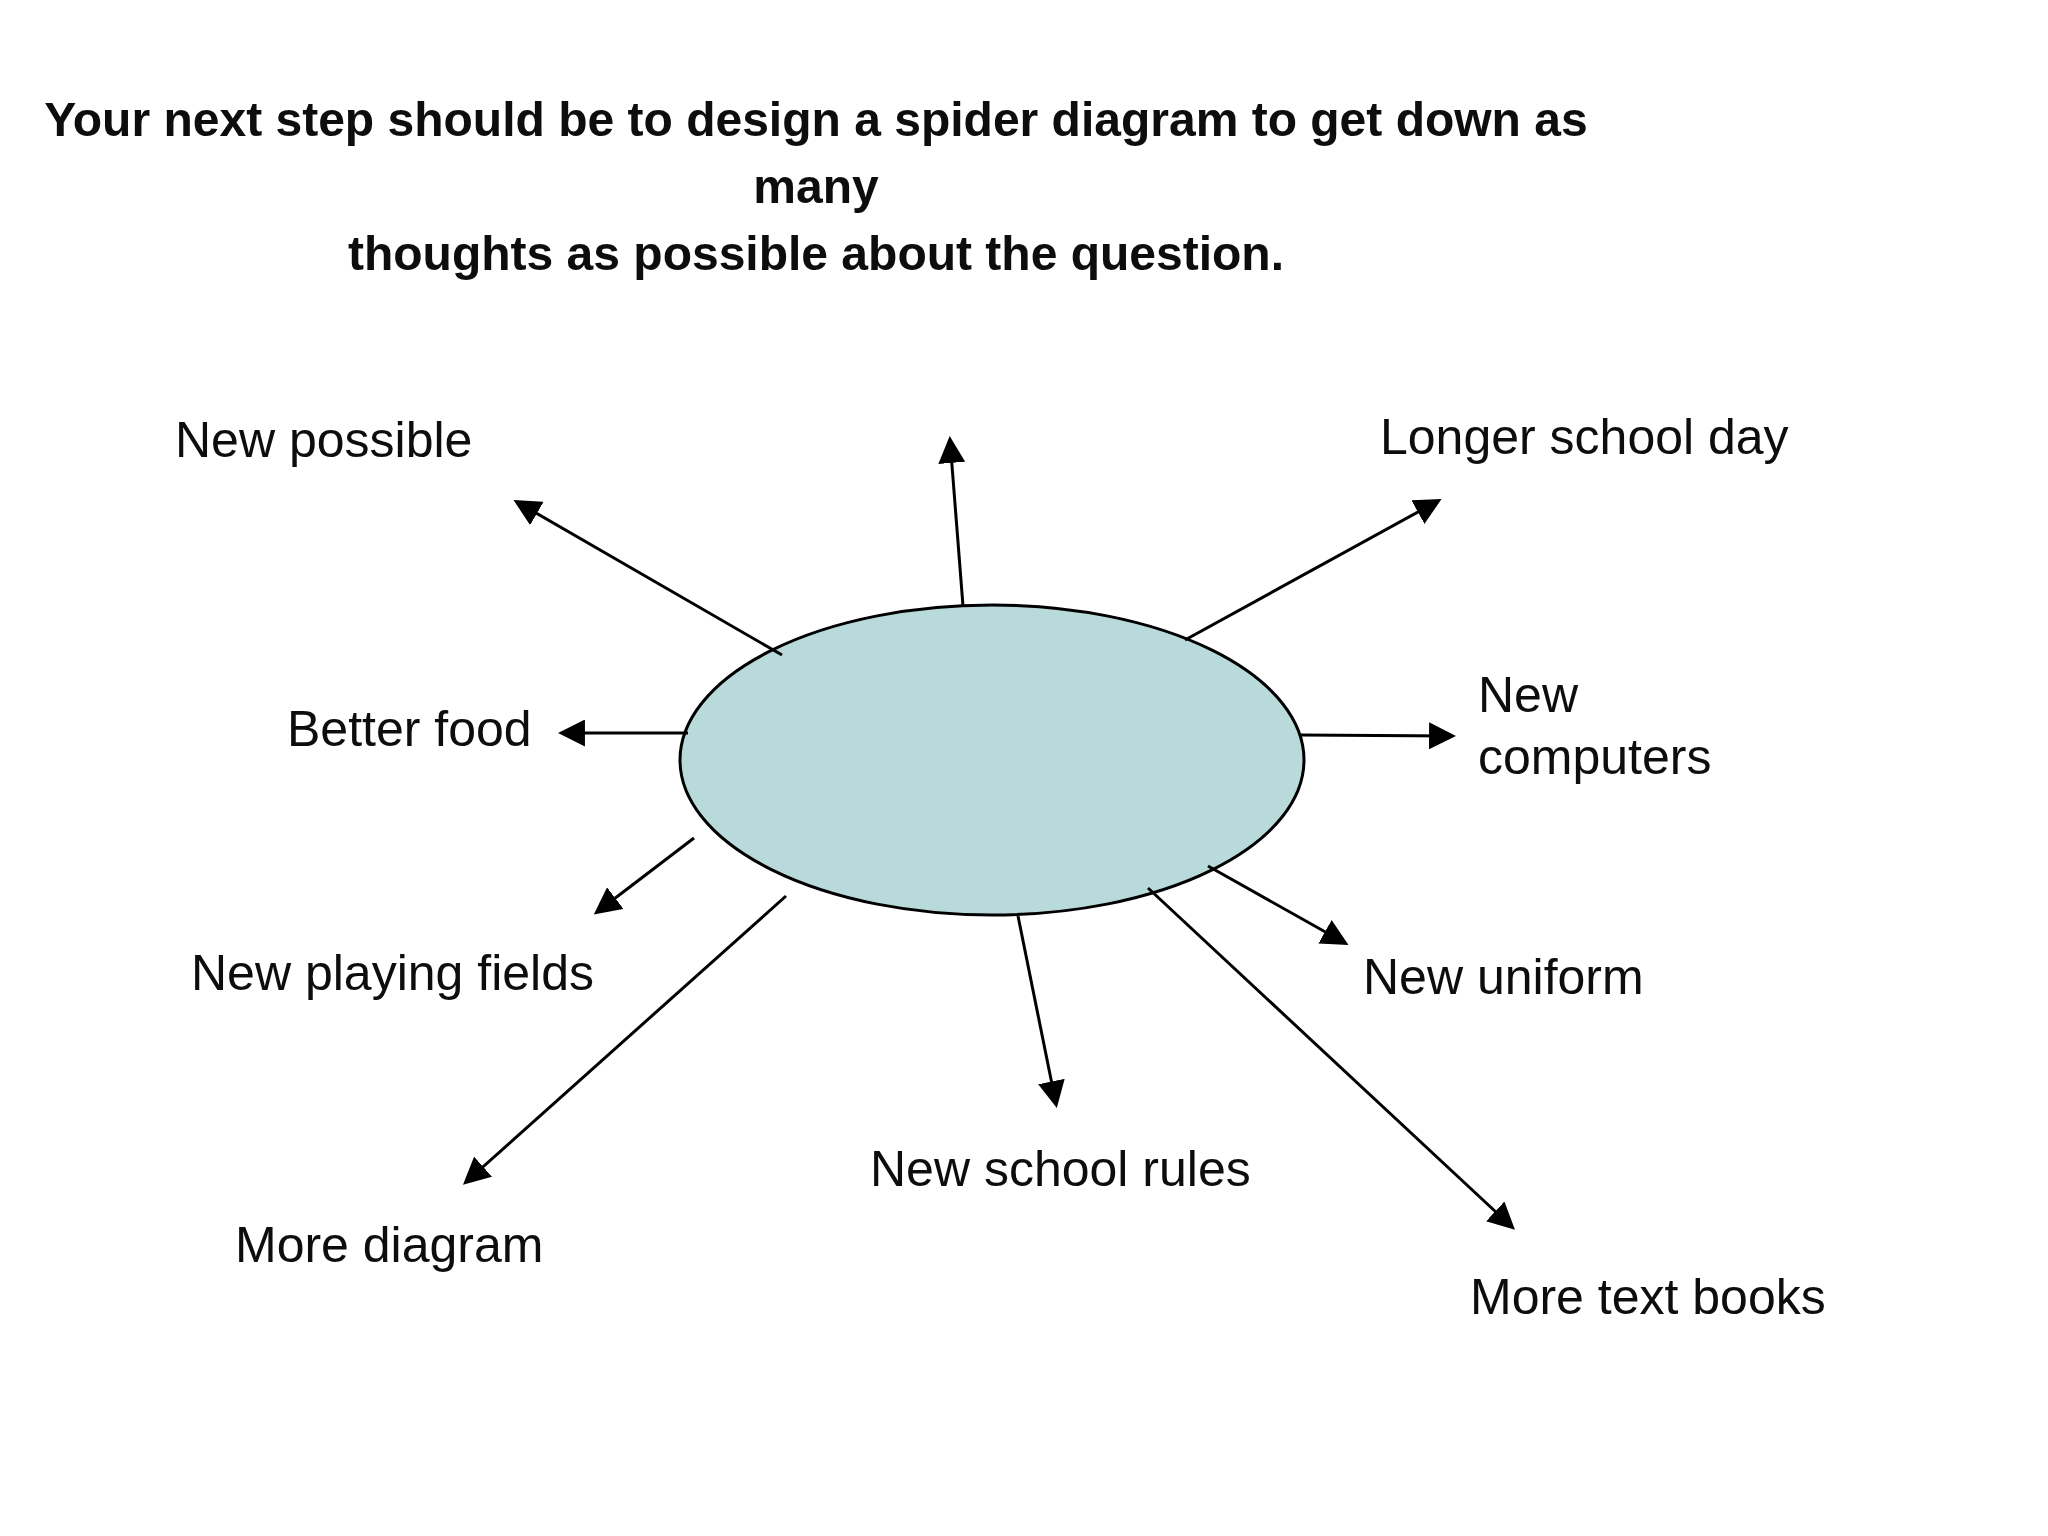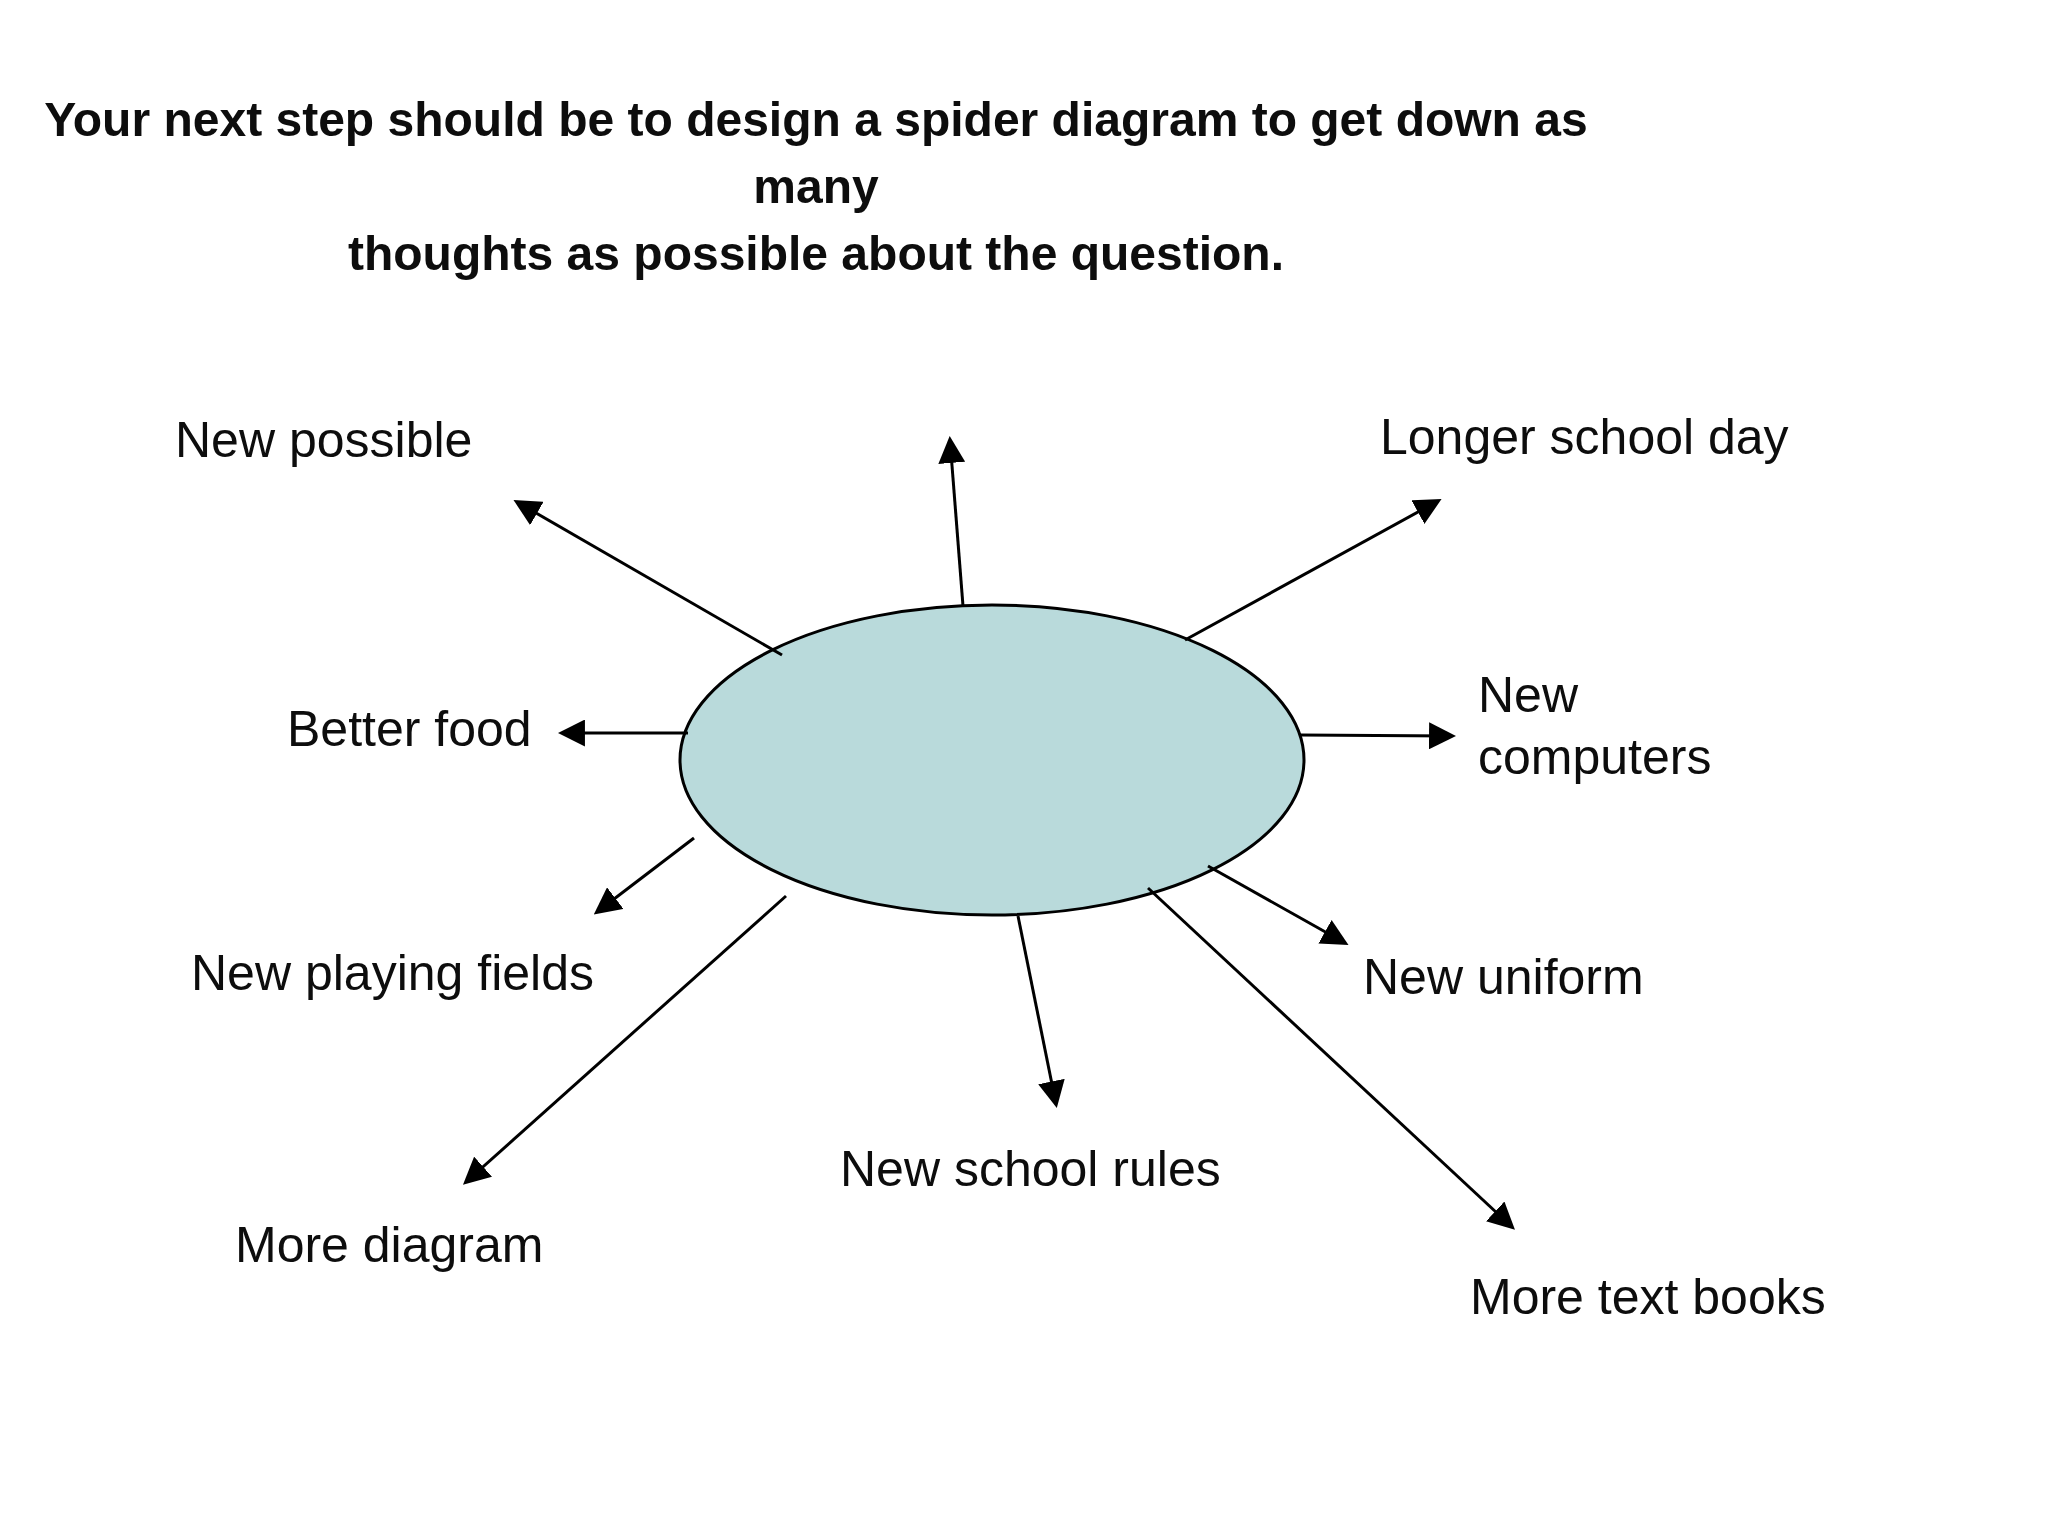"New school rules" div.node { left: 840px -> 870px }
